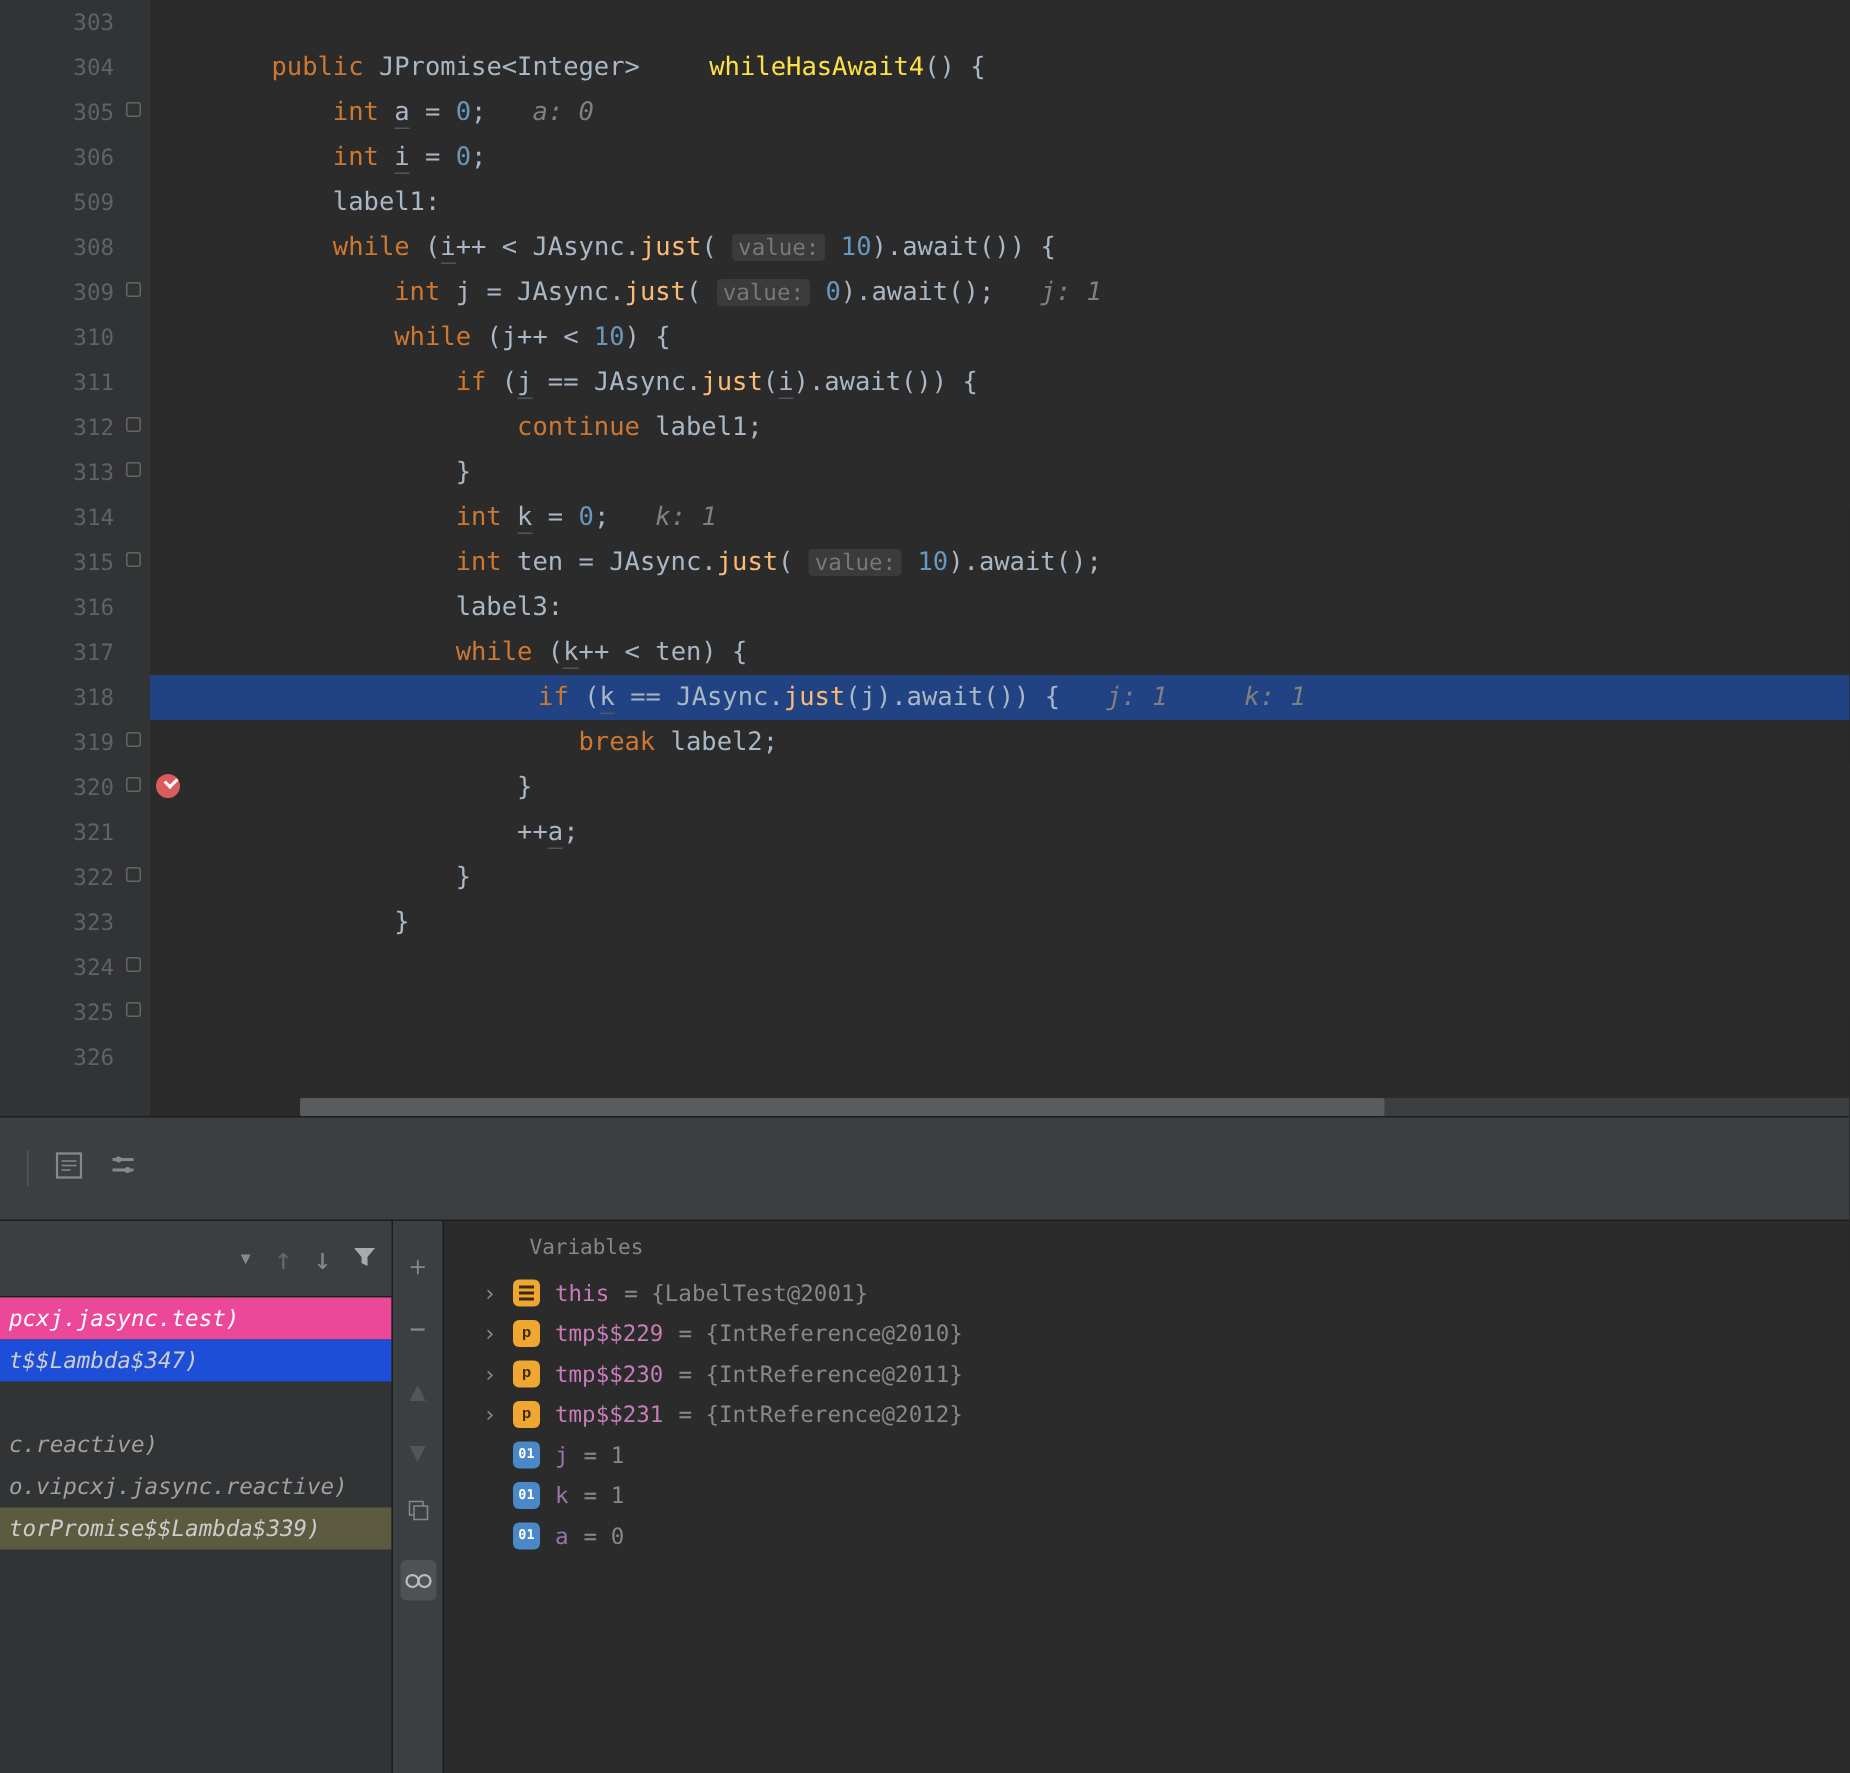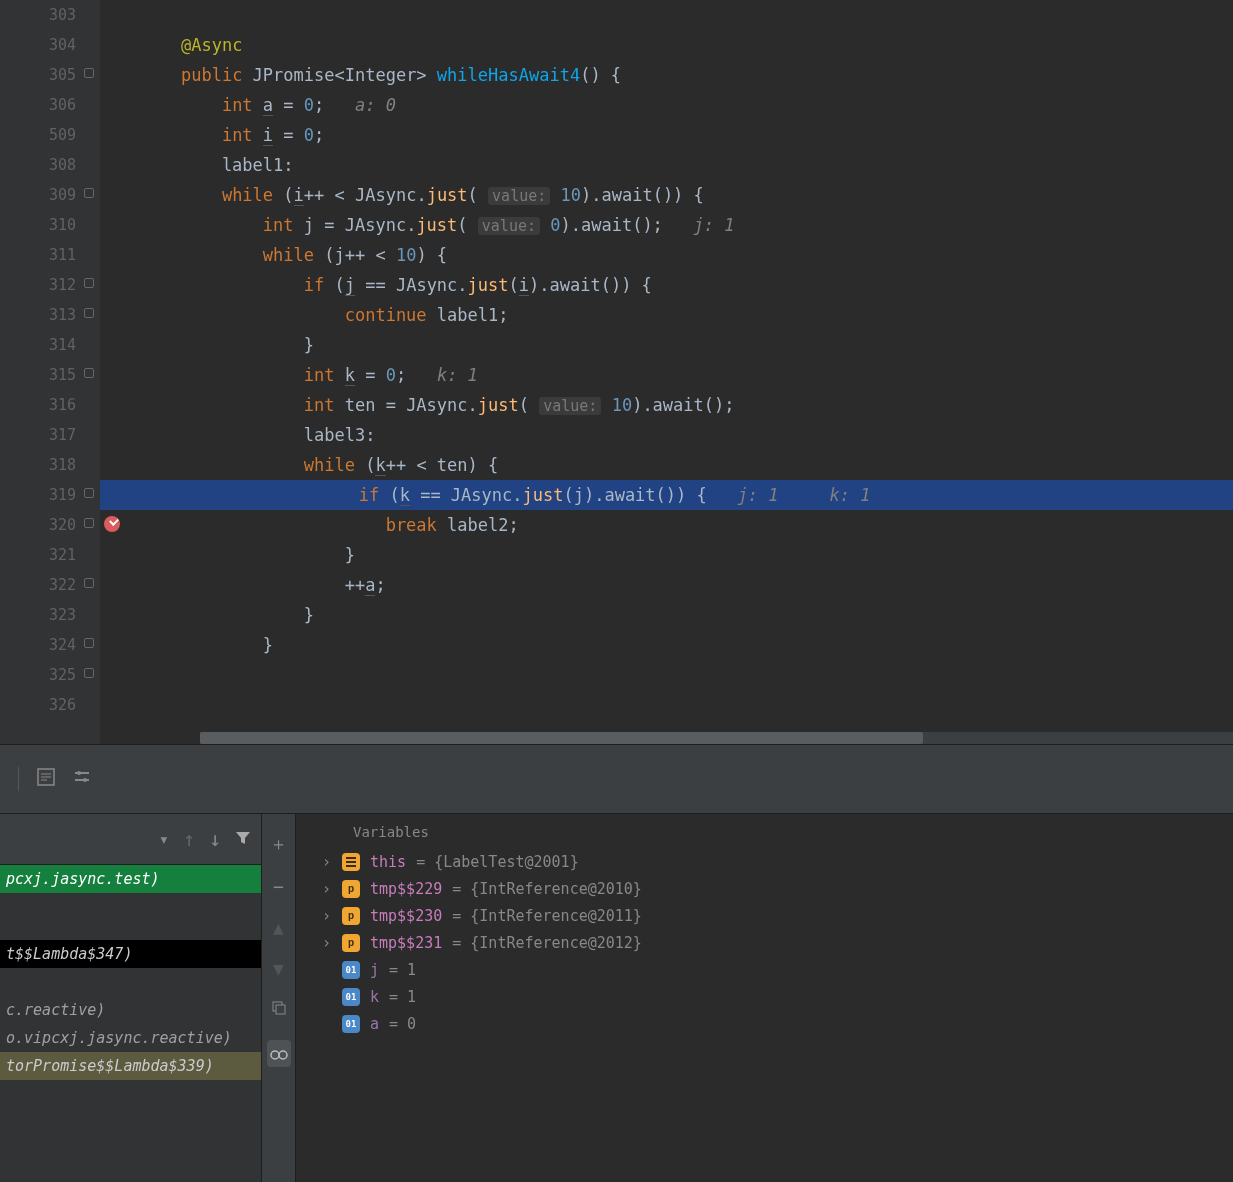"@Async" div.row { html: <div> <span>@Async</span></div> -> none }
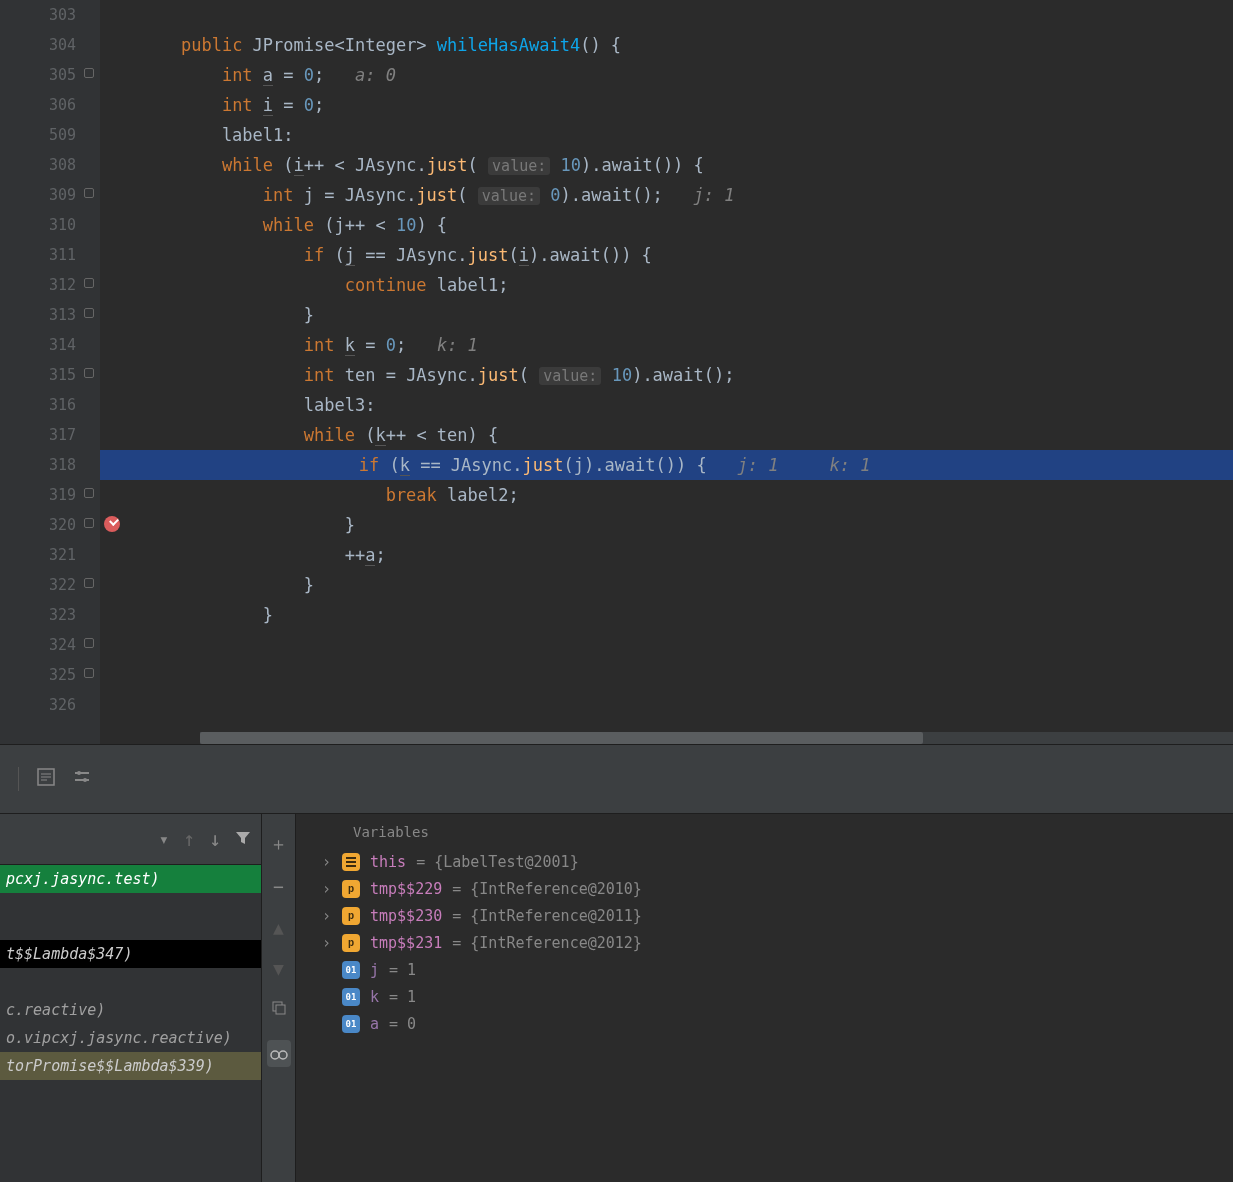"whileHasAwait4" .c-method { color: #0ea5e9 -> #fde047; margin-left: none -> 36px }
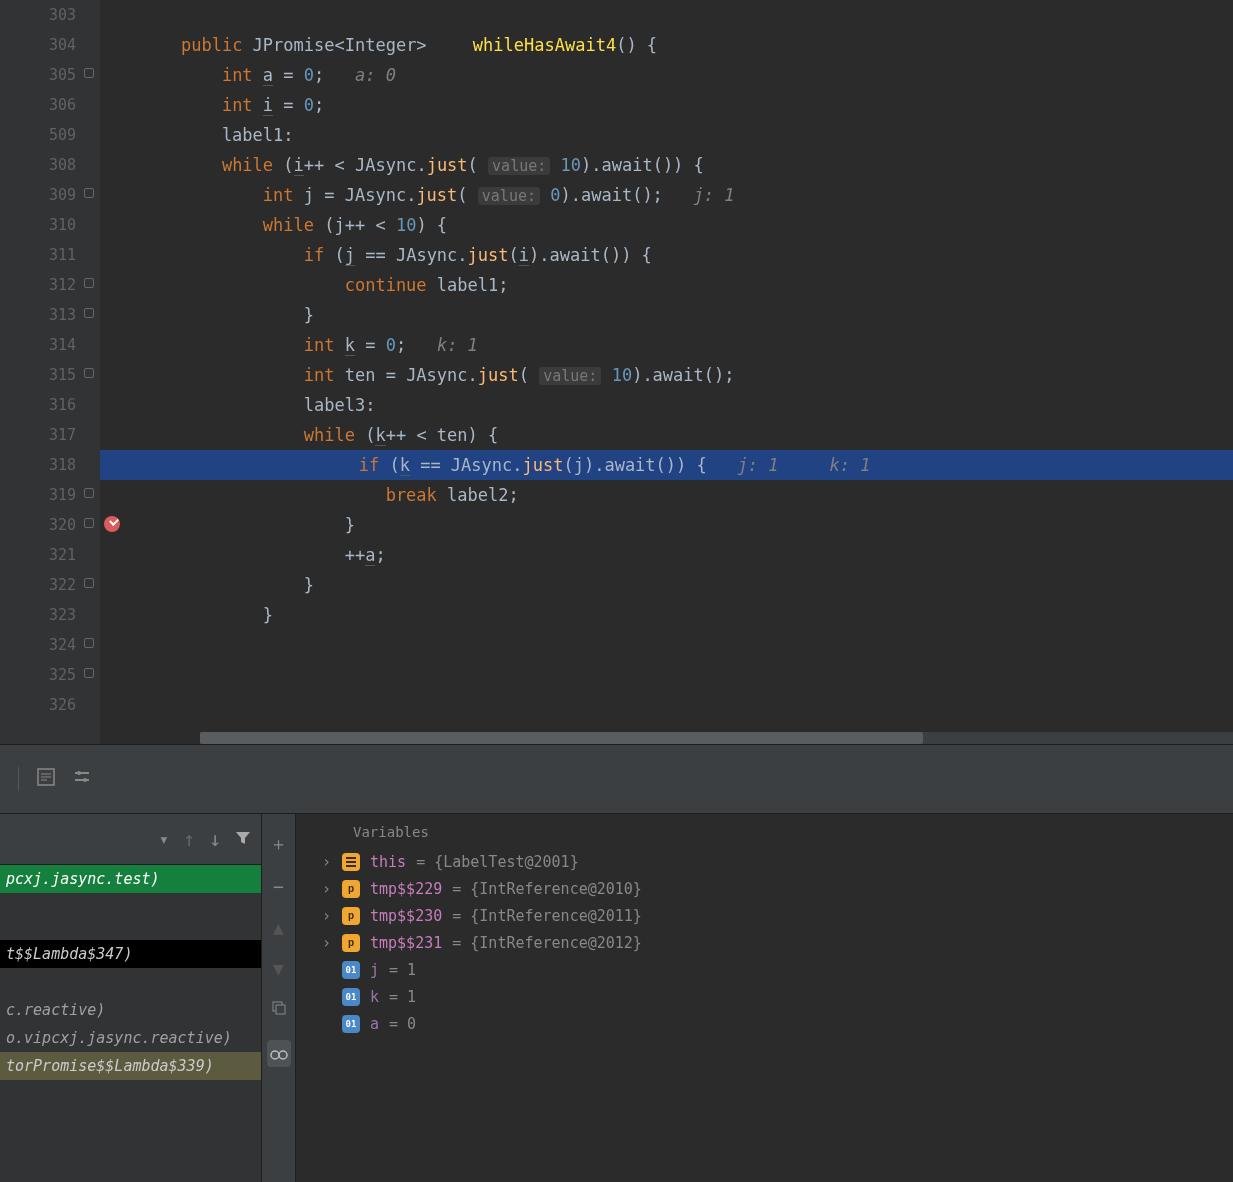"pcxj.jasync.test)" .frame-item.sel { background: #15803d -> #ec4899 }
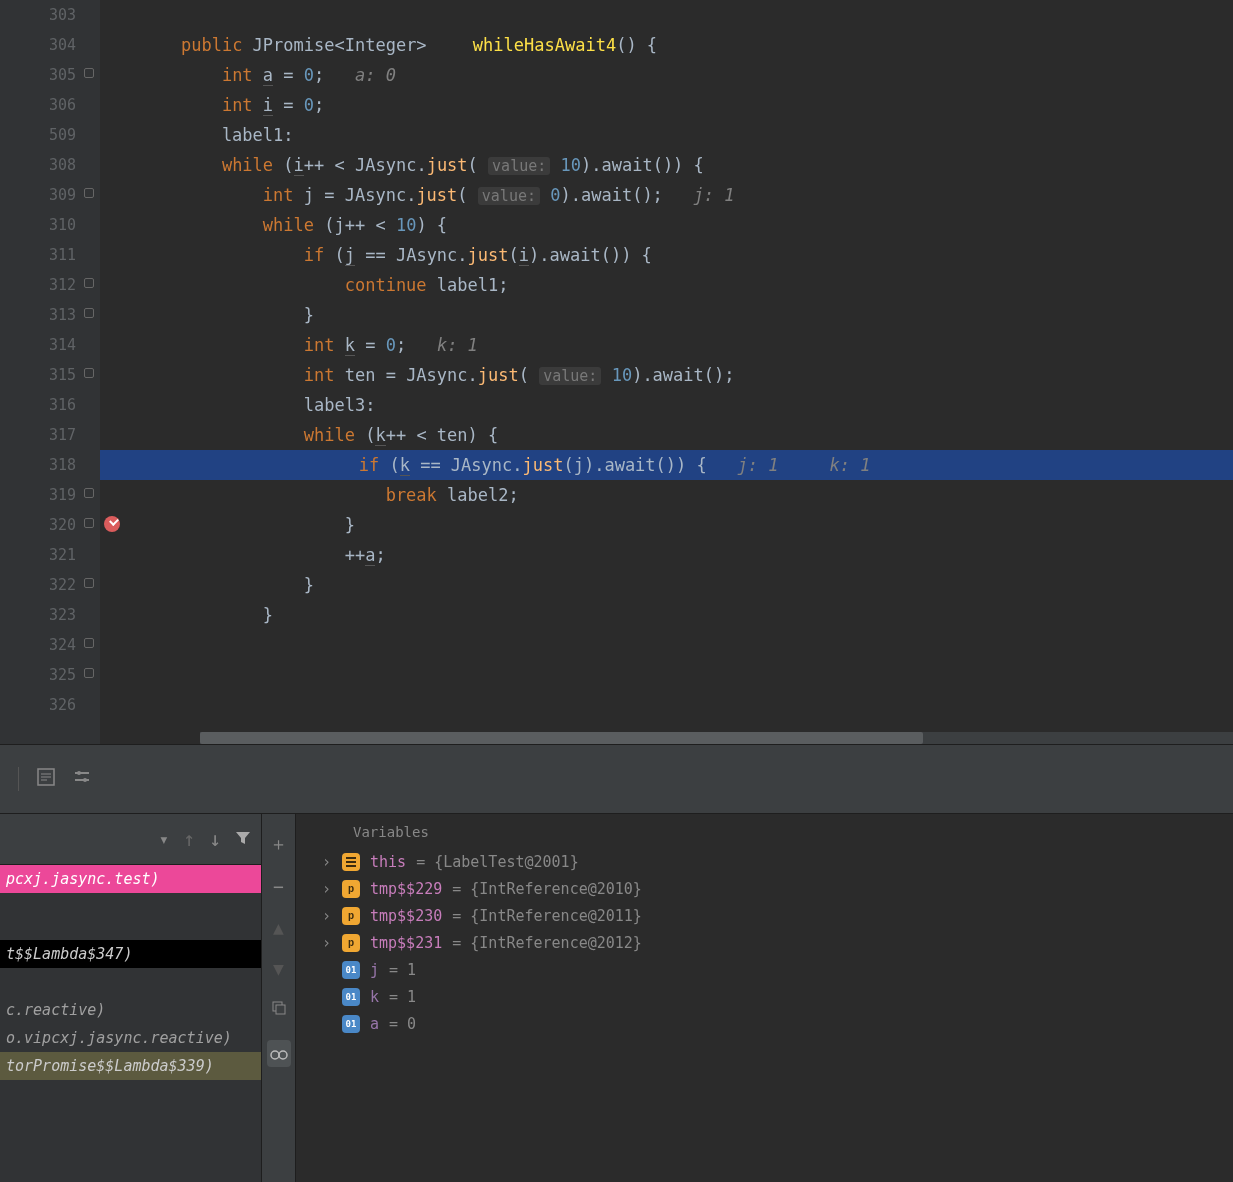"t$$Lambda$347)" .frame-item.cur { background: #000000 -> #1d4ed8; margin-top: 47px -> none }
